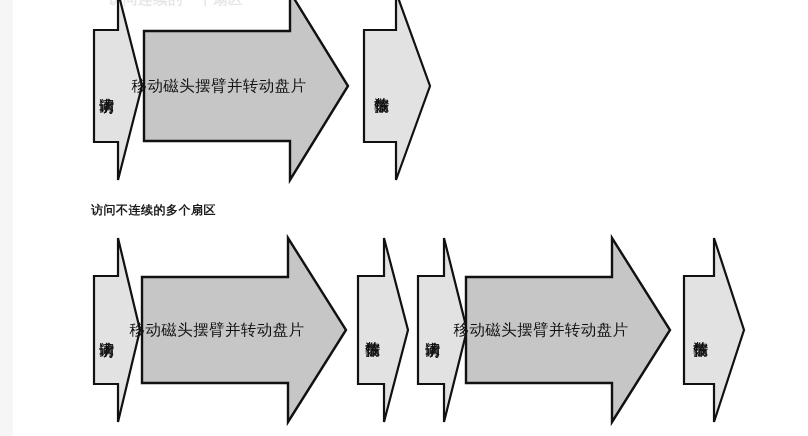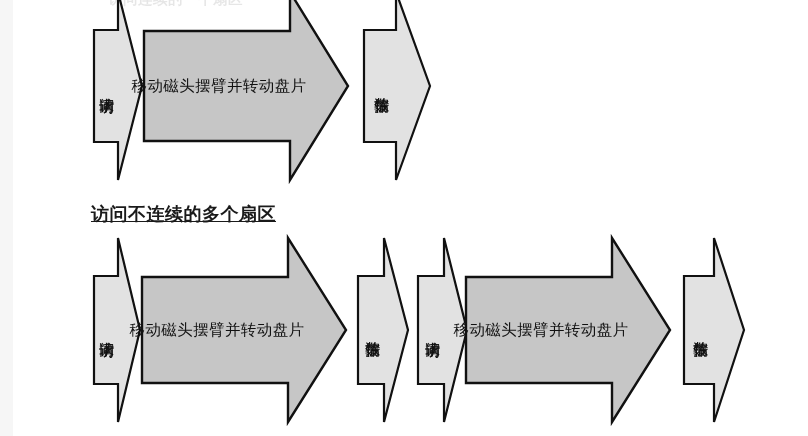"访问不连续的多个扇区" #caption-multi { font-size: 18px -> 12px; text-decoration: underline -> none }
